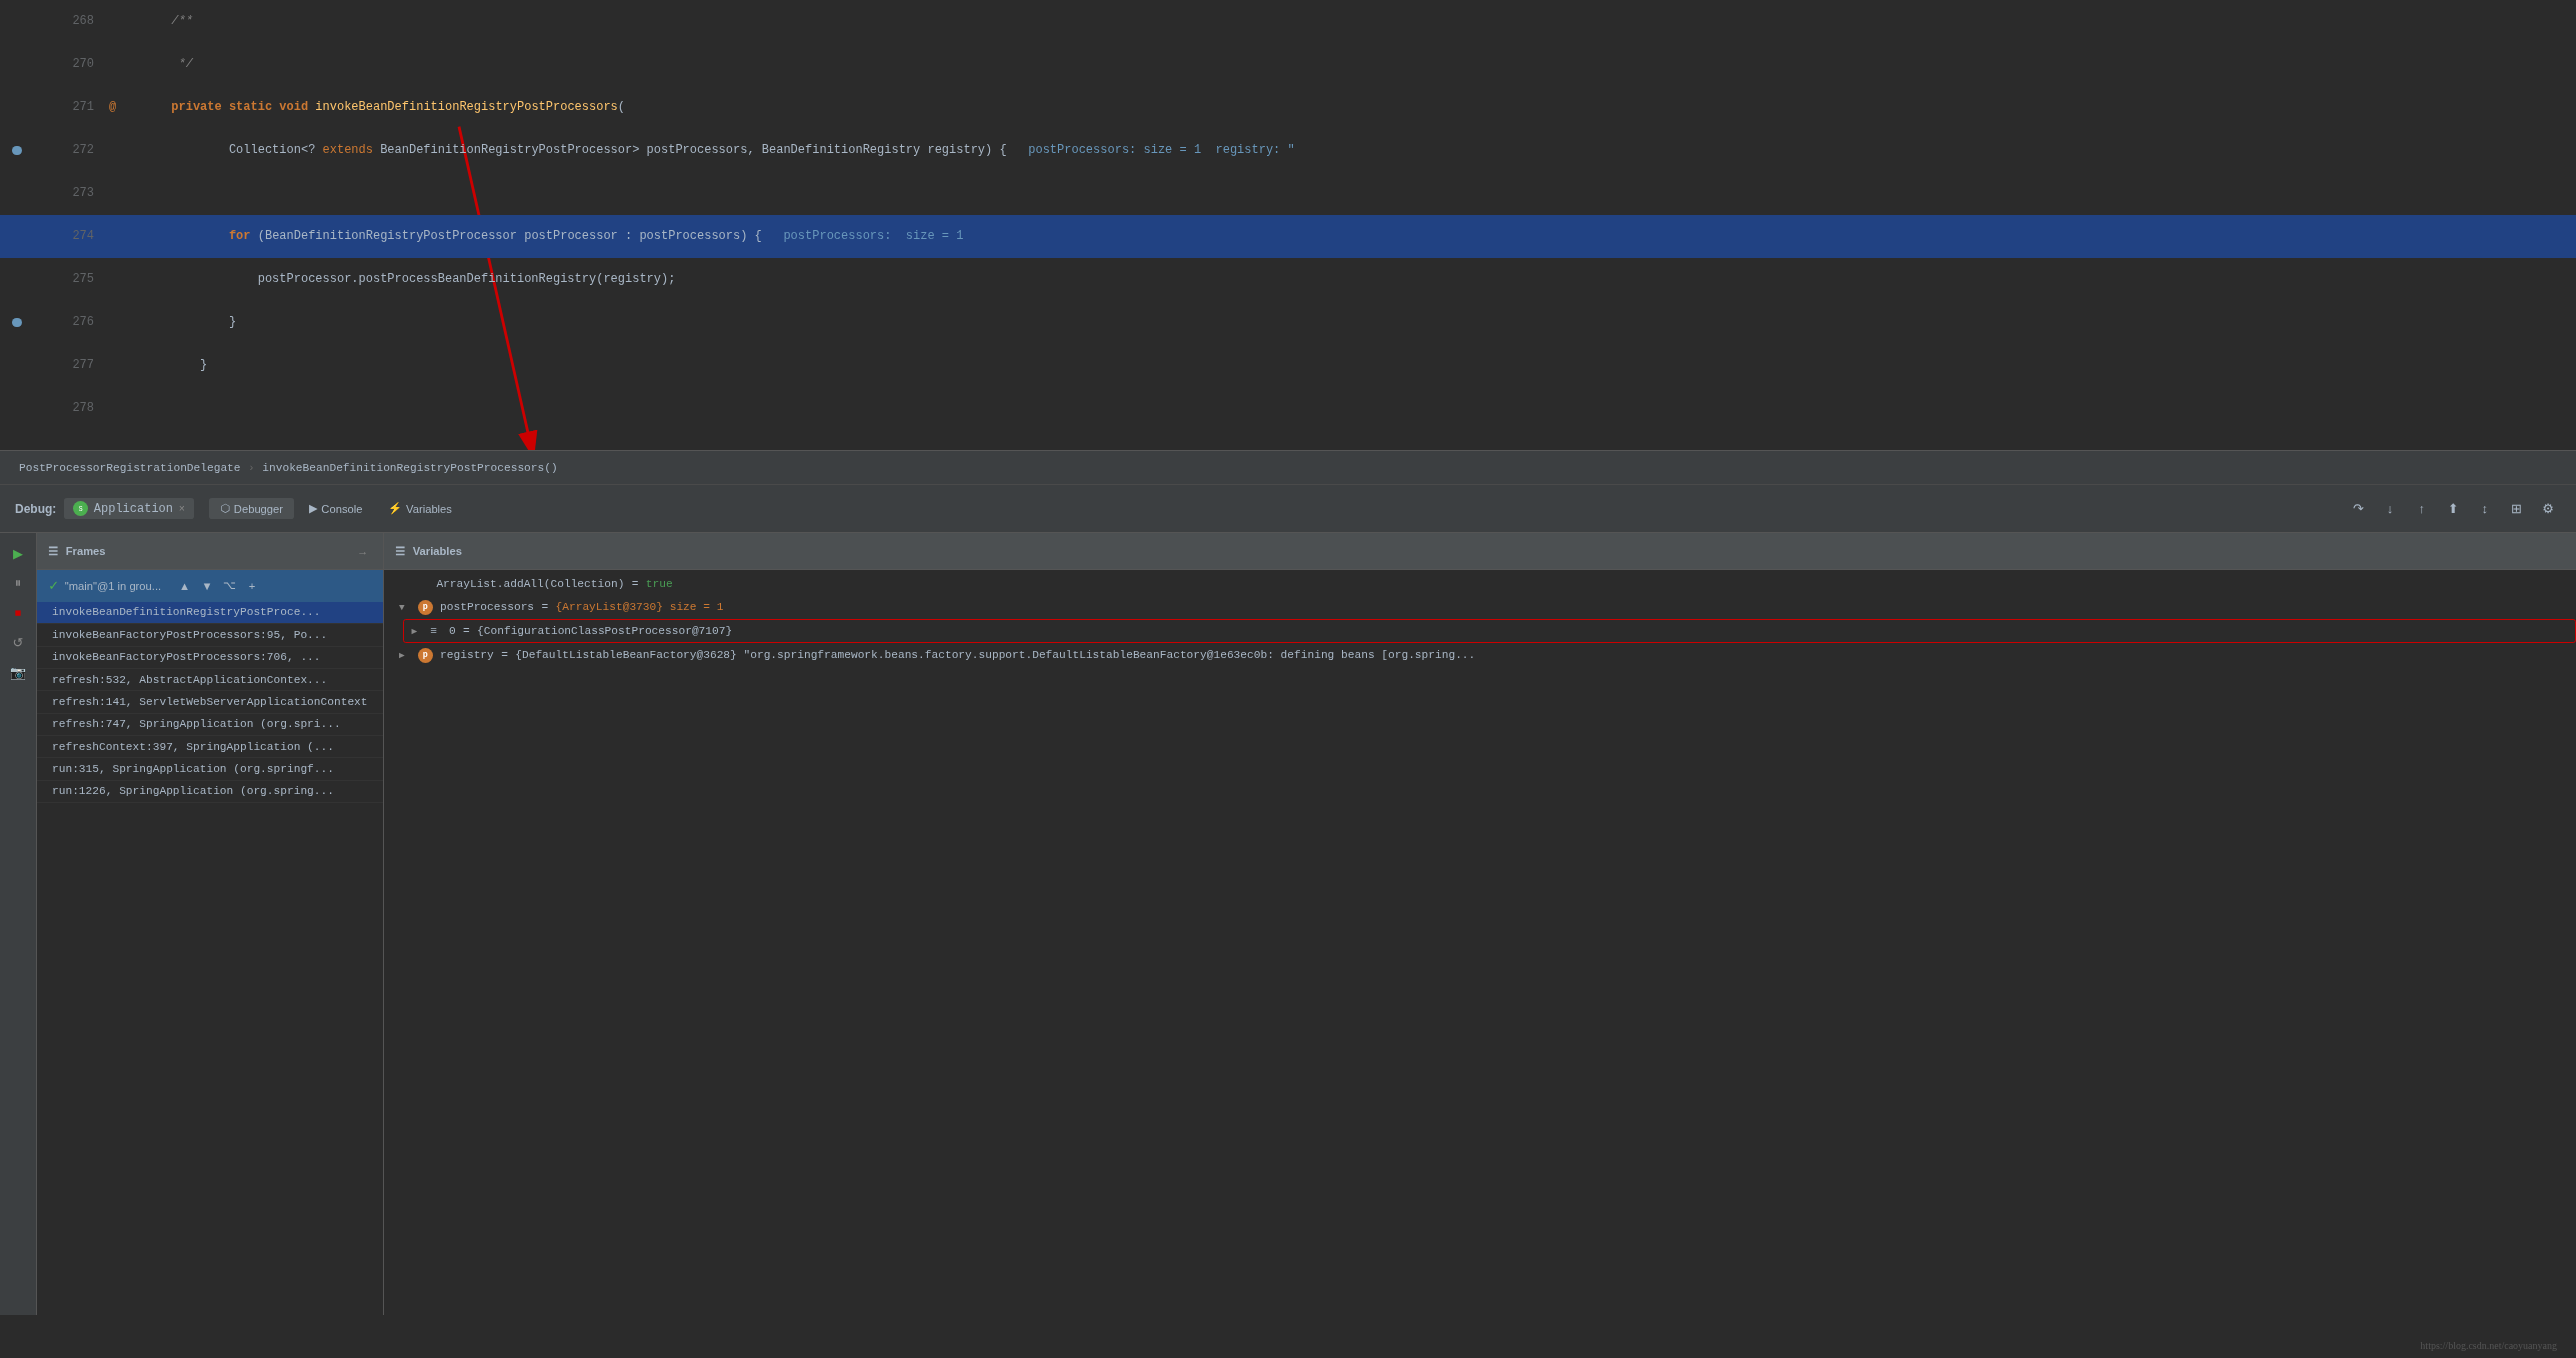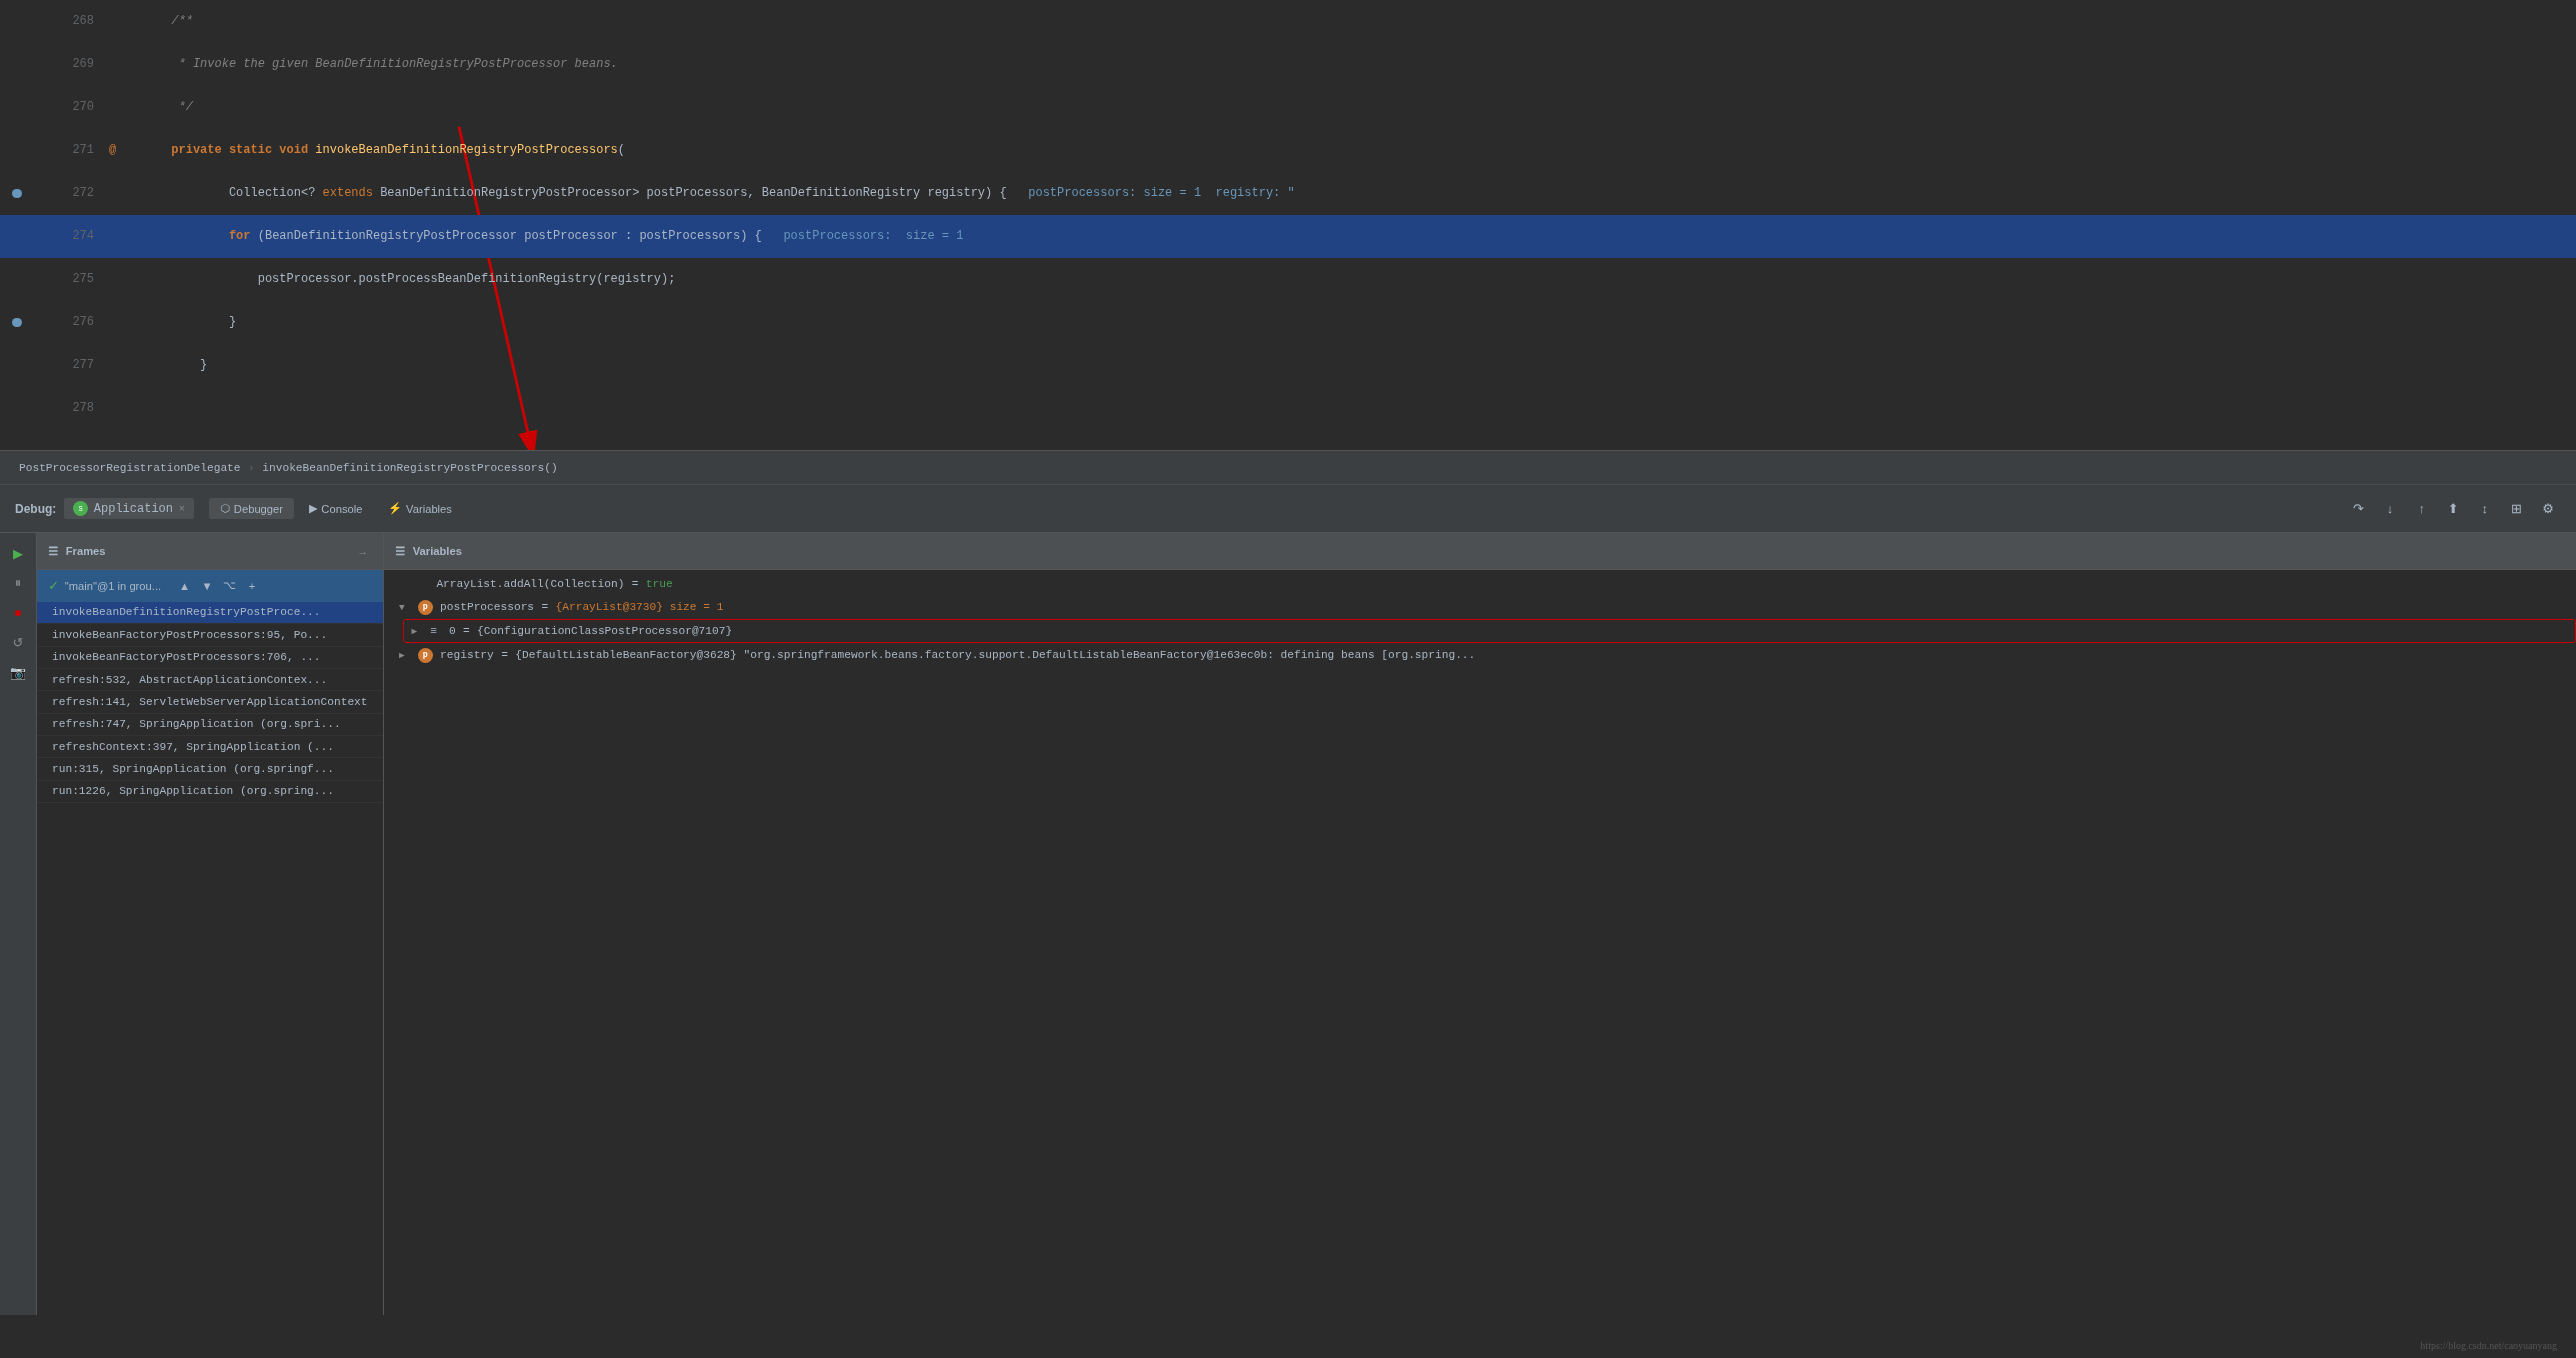"269" div.code-line { html: <div> <div></div> <div>269</div> <div></div> <div><span> * Invoke the given BeanDefinitionRegistryPostProcessor beans.</span></div> </div> -> none }
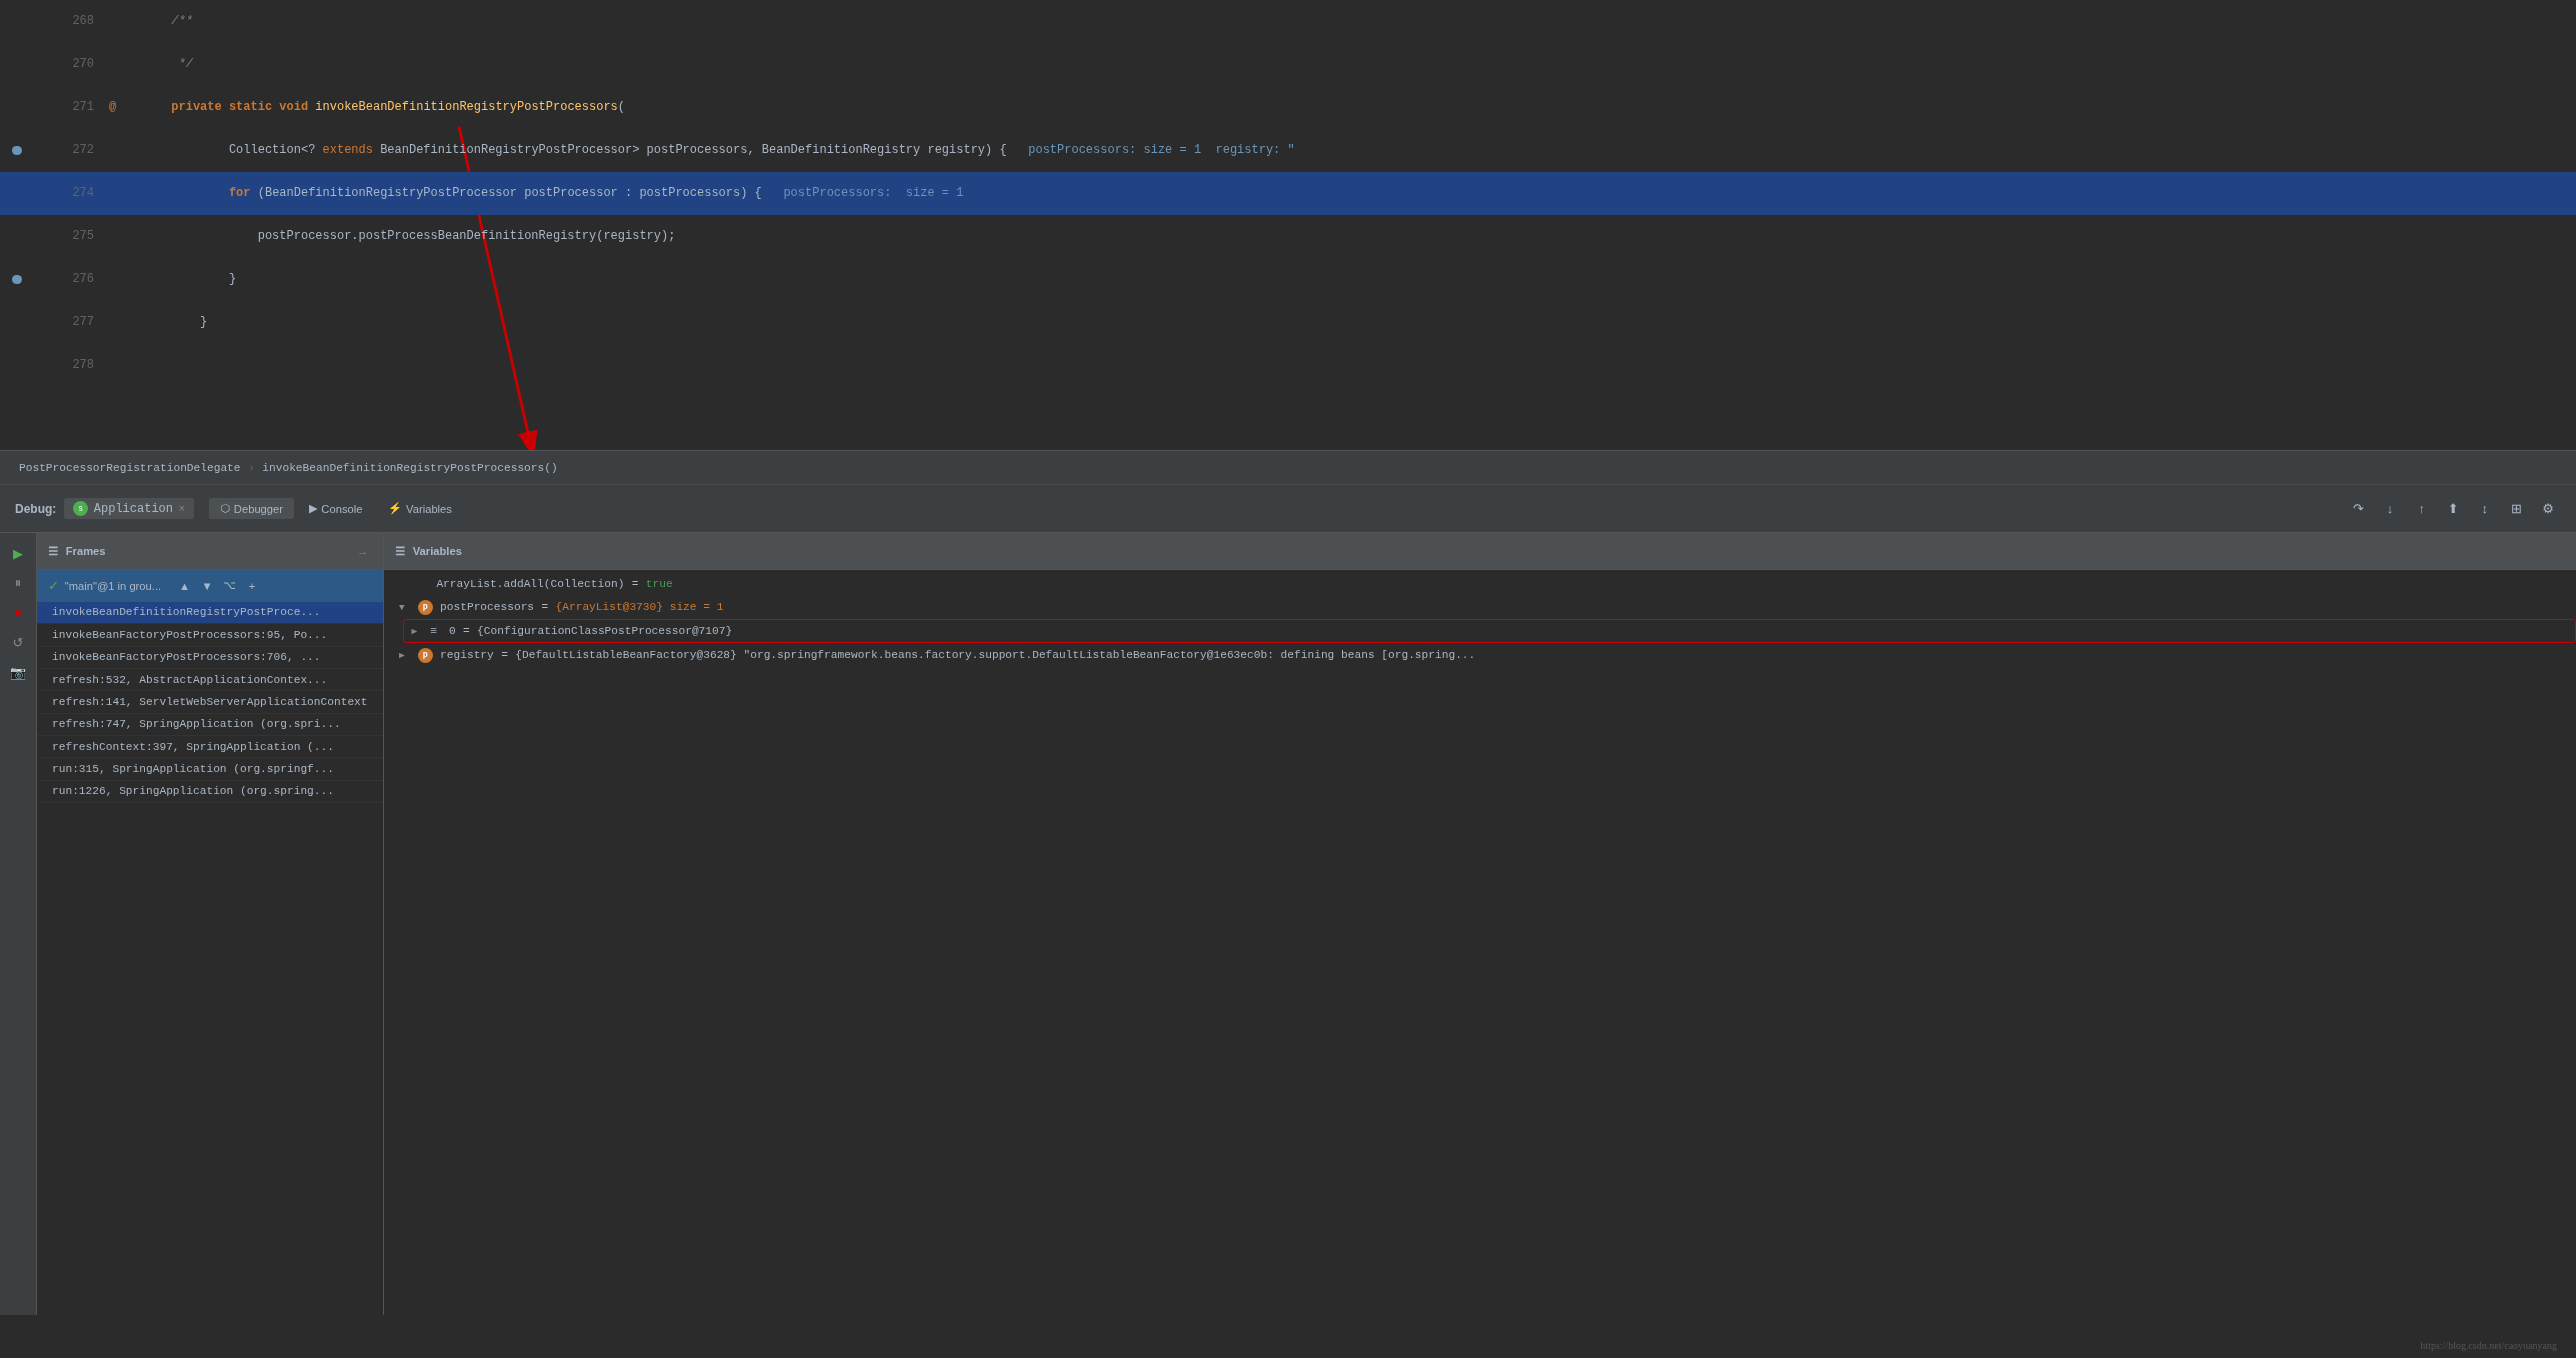"273" div.code-line { html: none -> <div> <div></div> <div>273</div> <div></div> <div></div> </div> }
